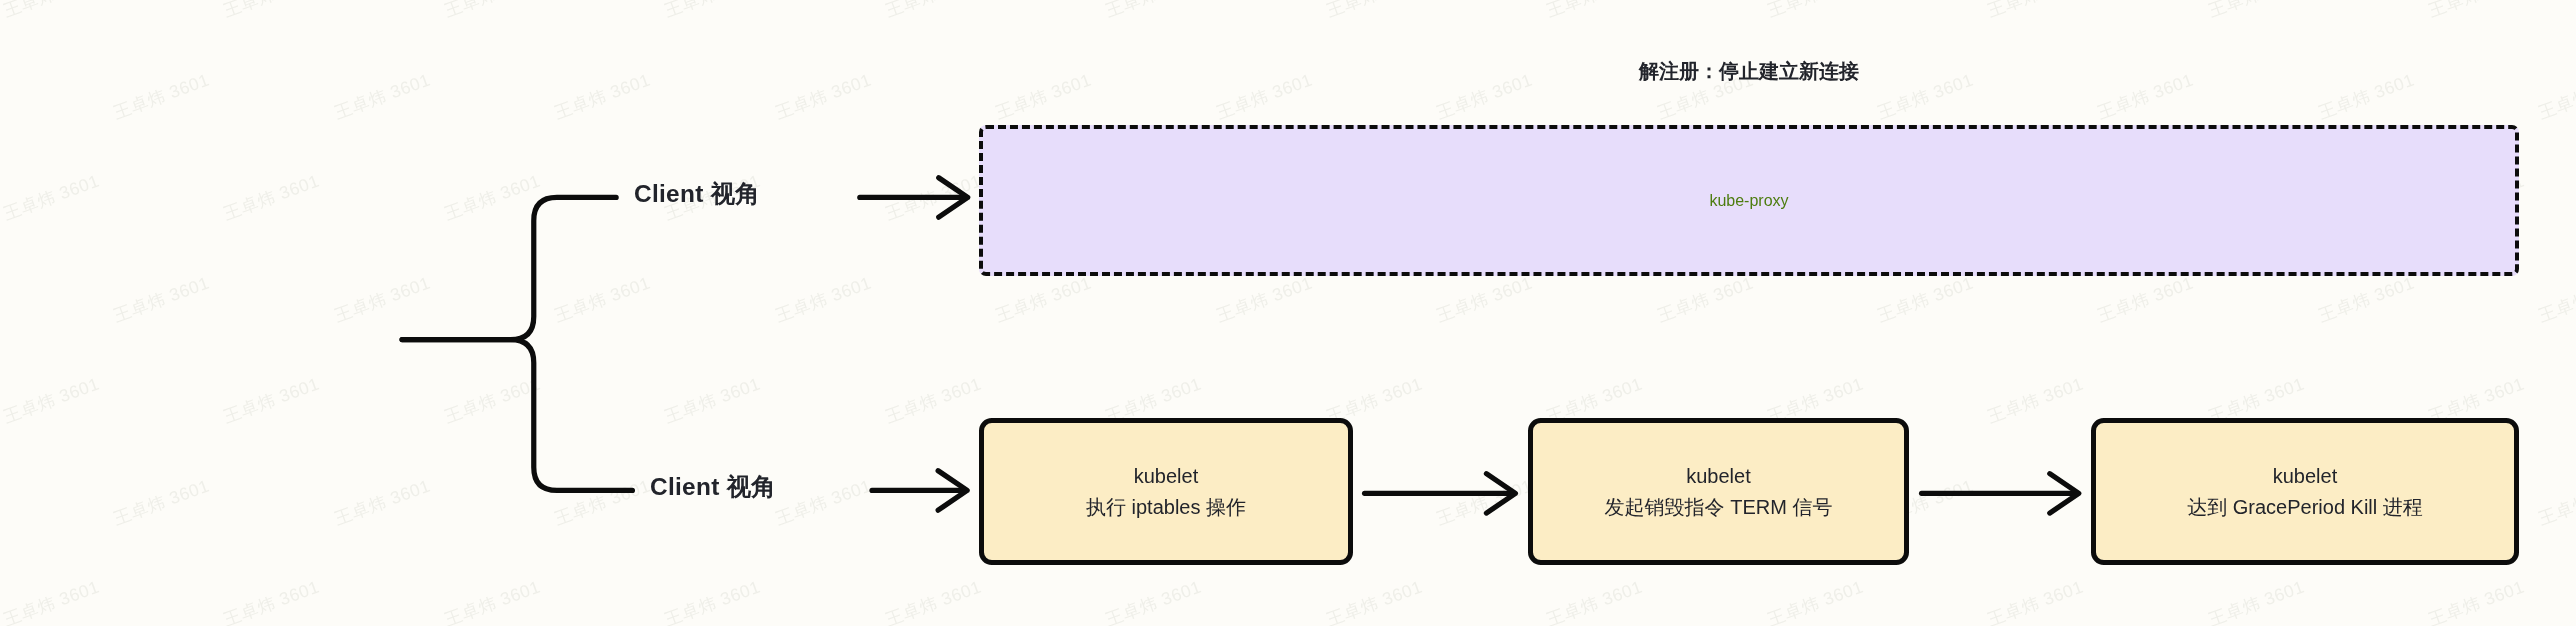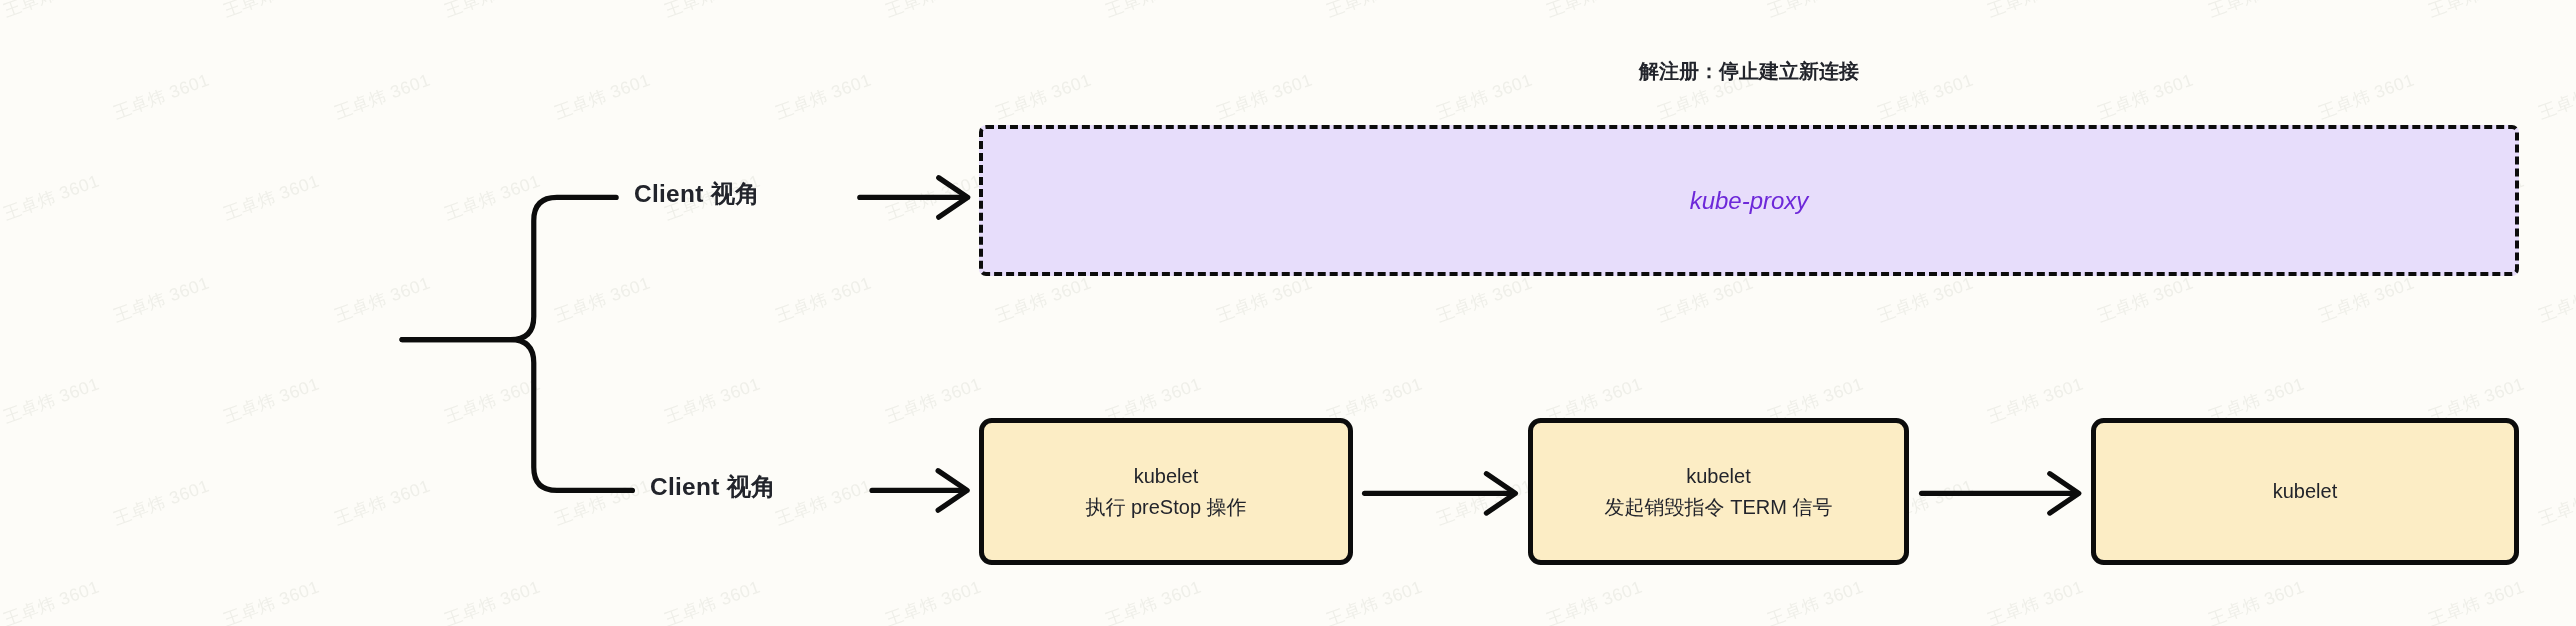"kube-proxy" .node-kubeproxy .line { color: #6d28d9 -> #4d7c0f; font-size: 24px -> 16px; font-style: italic -> none }
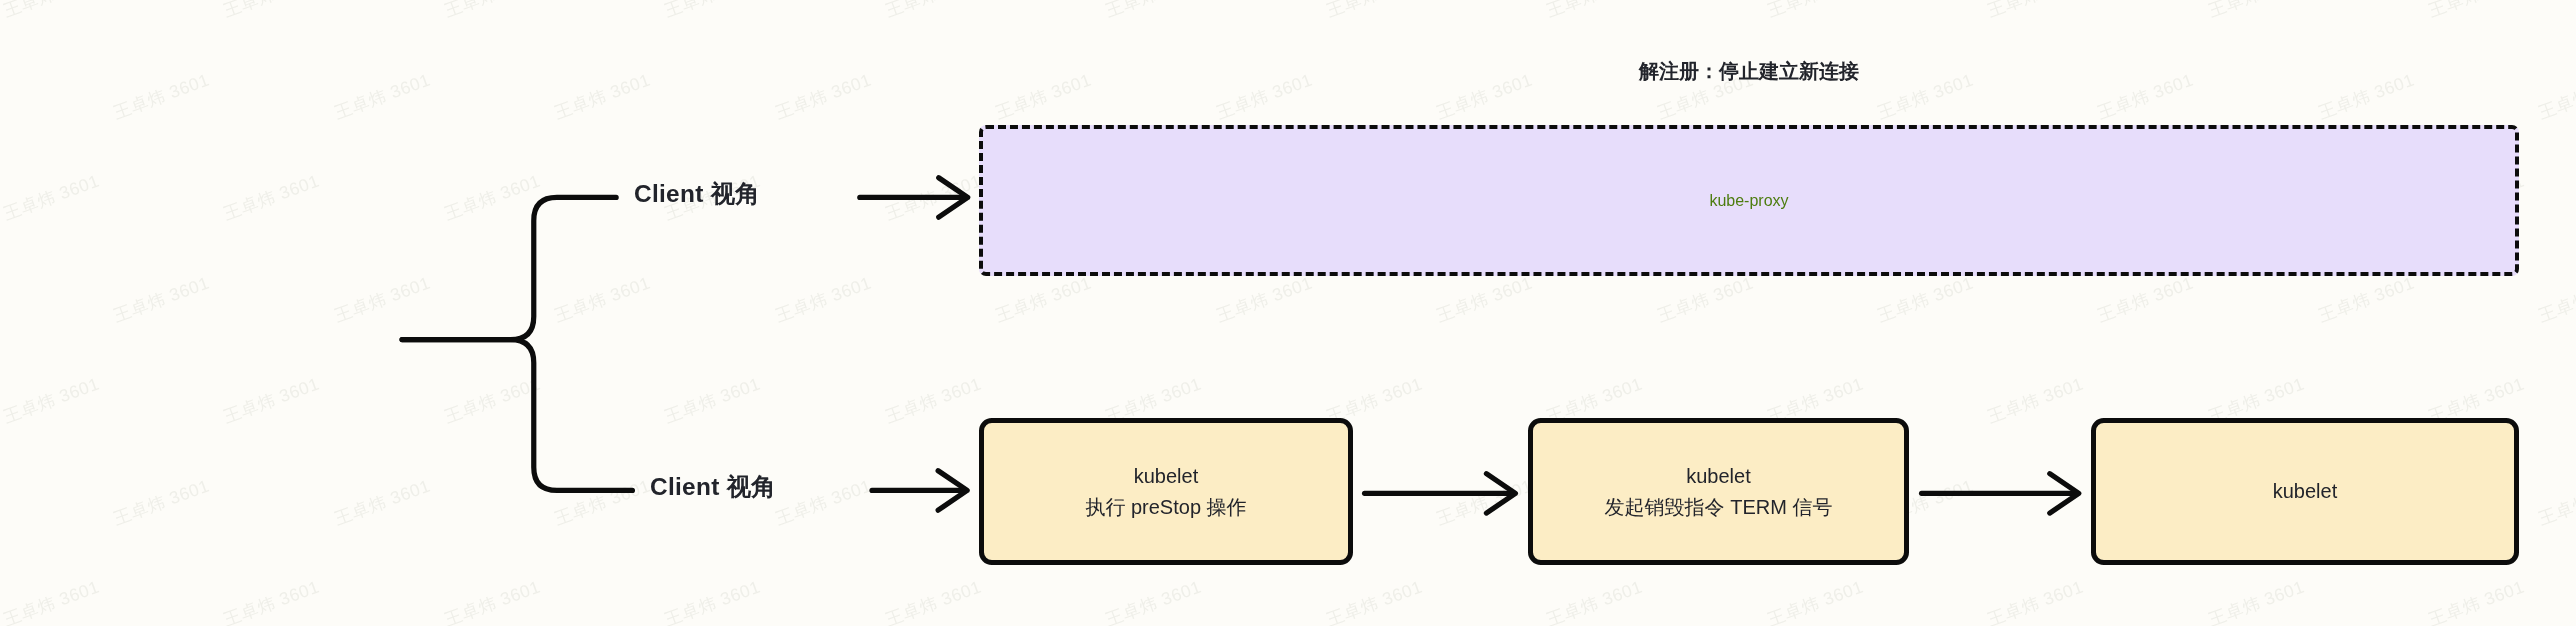"执行 preStop 操作" div.line { text: preStop -> iptables }
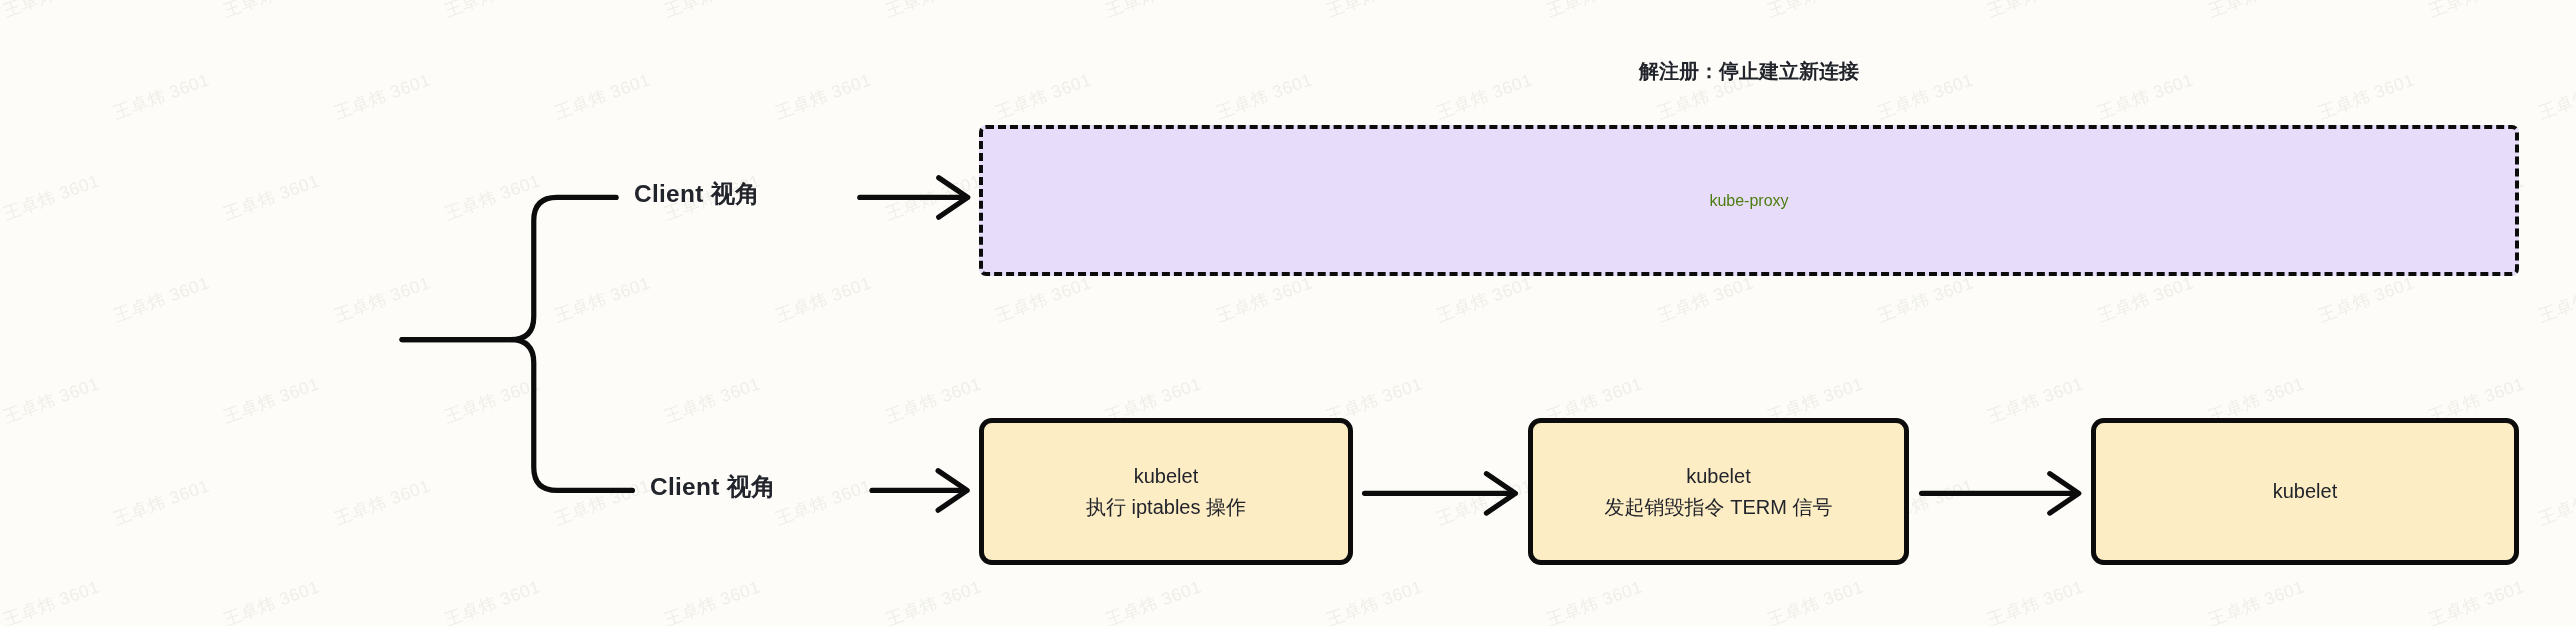"达到 GracePeriod Kill 进程" div.line { html: none -> <div>达到 GracePeriod Kill 进程</div> }
